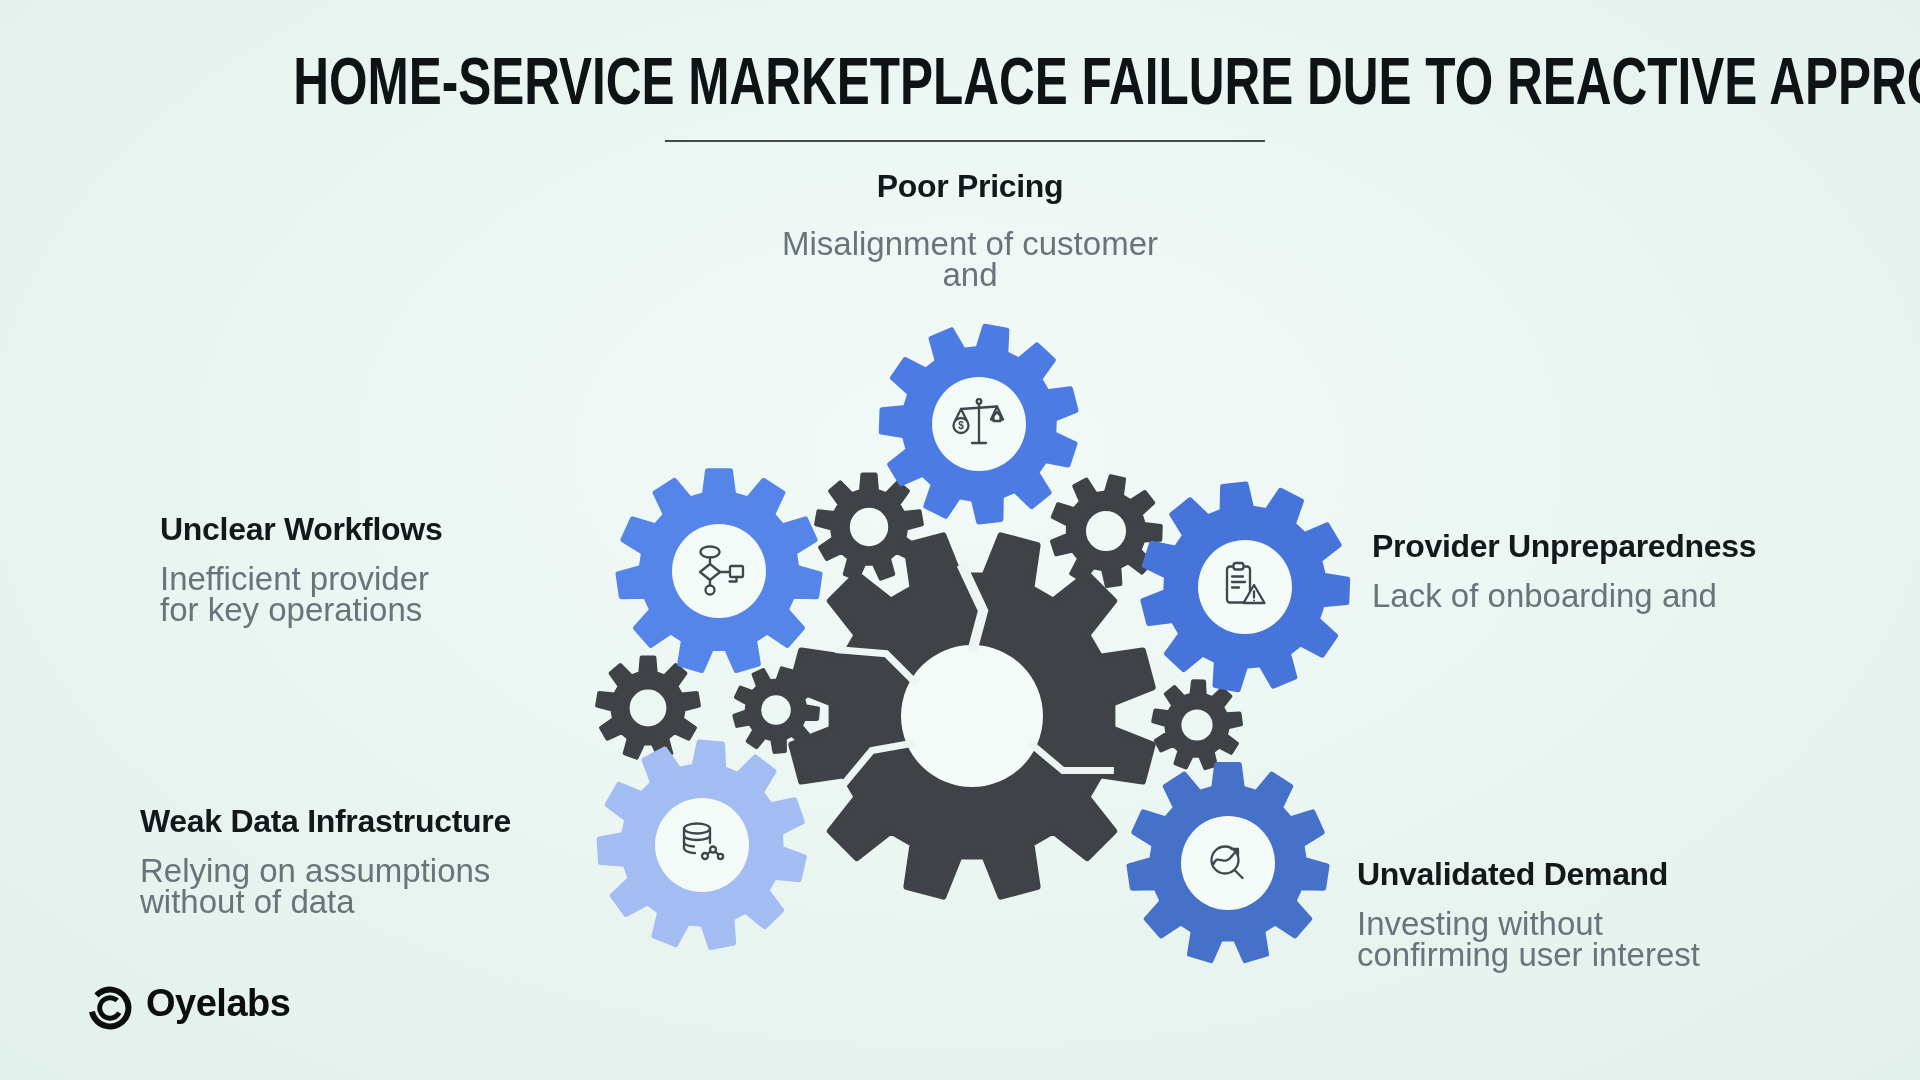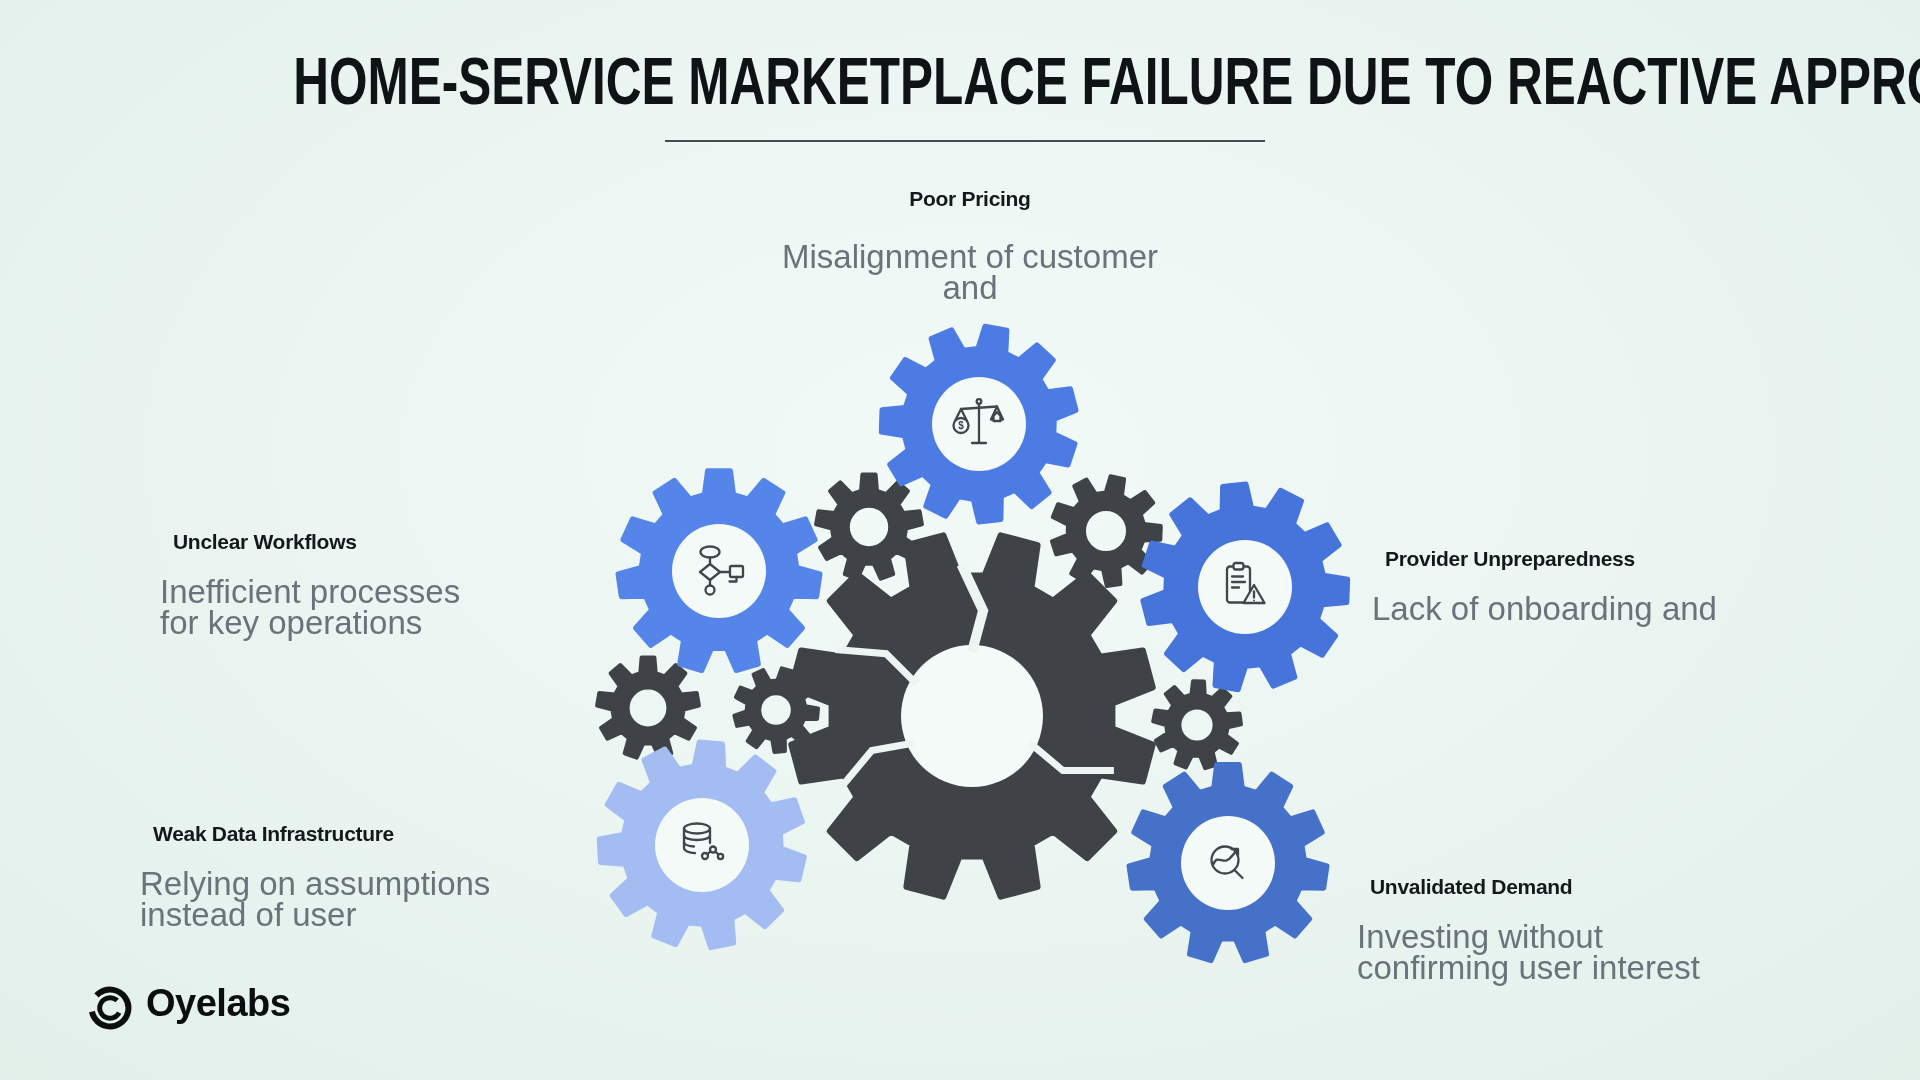"Poor Pricing" .section h2 { font-size: 21px -> 32px; margin: 13px -> 0 }
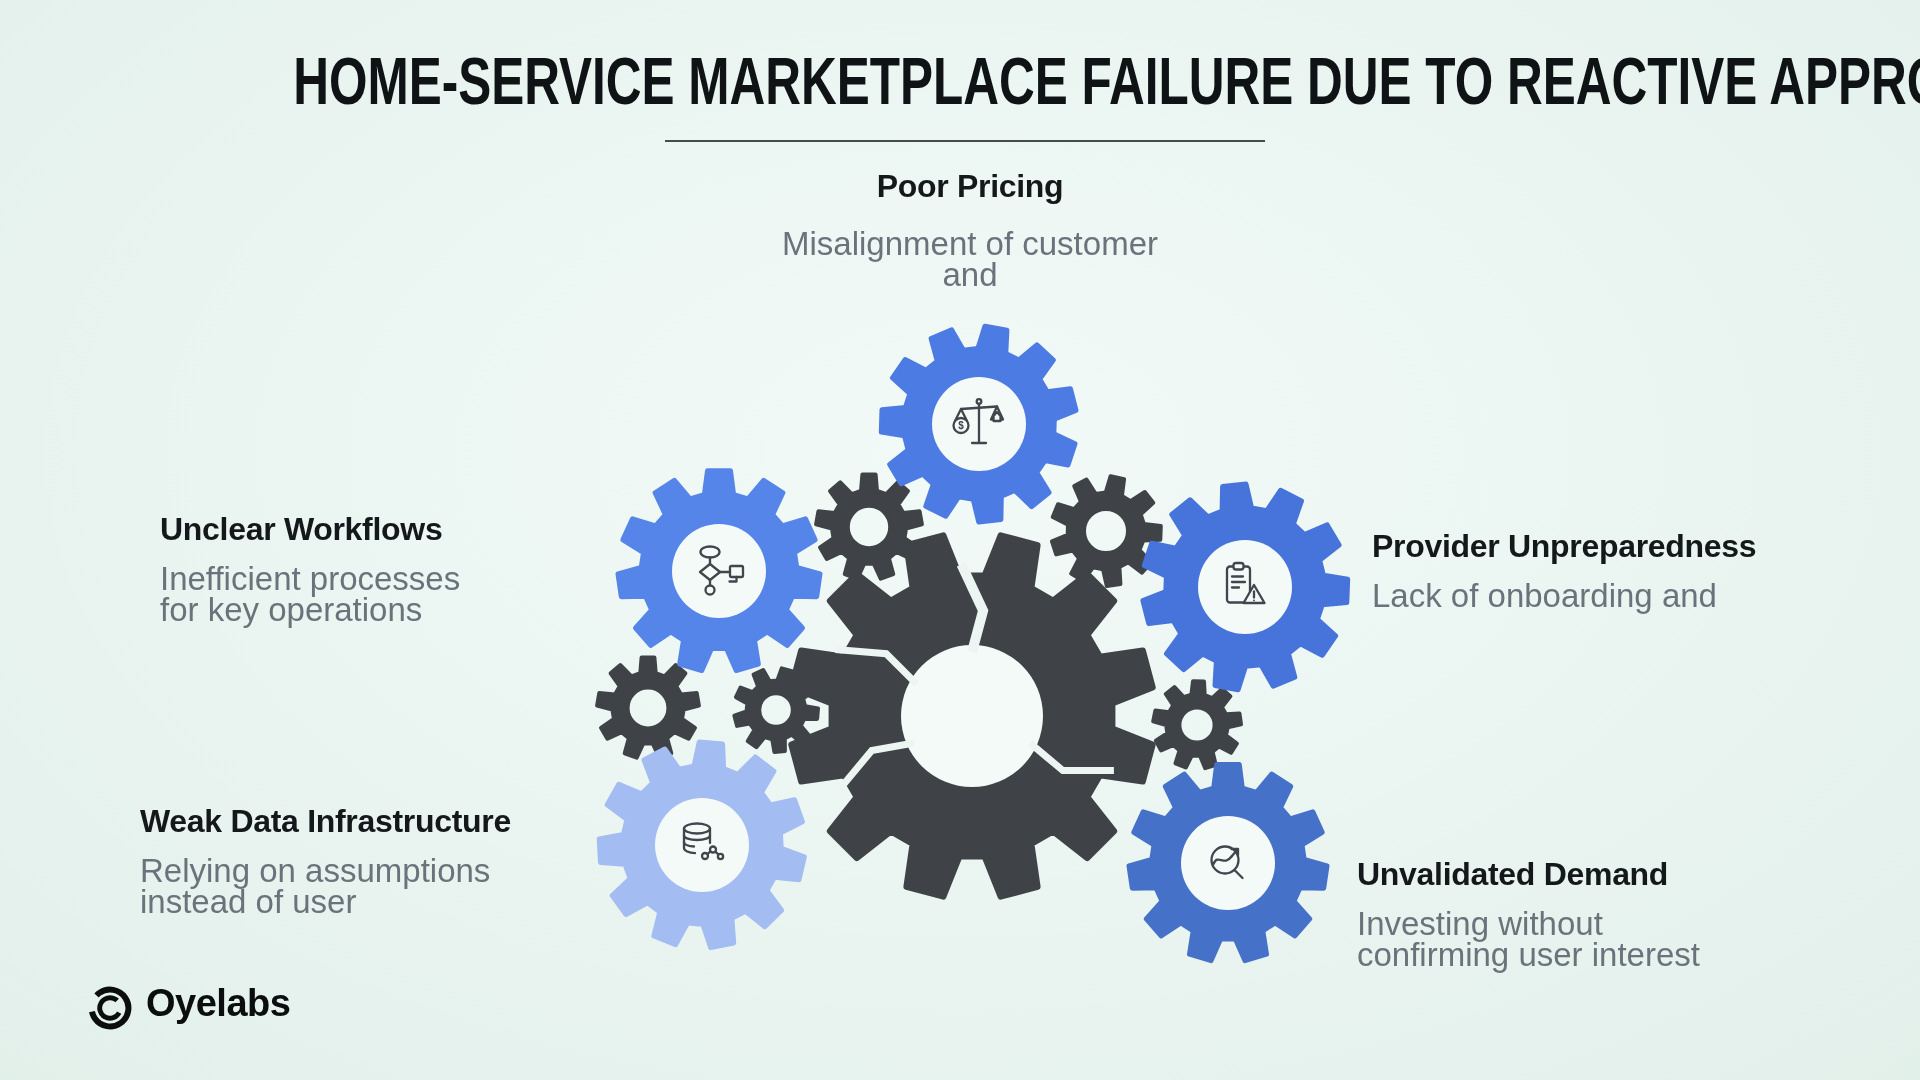"Inefficient processes" div { text: processes -> provider }
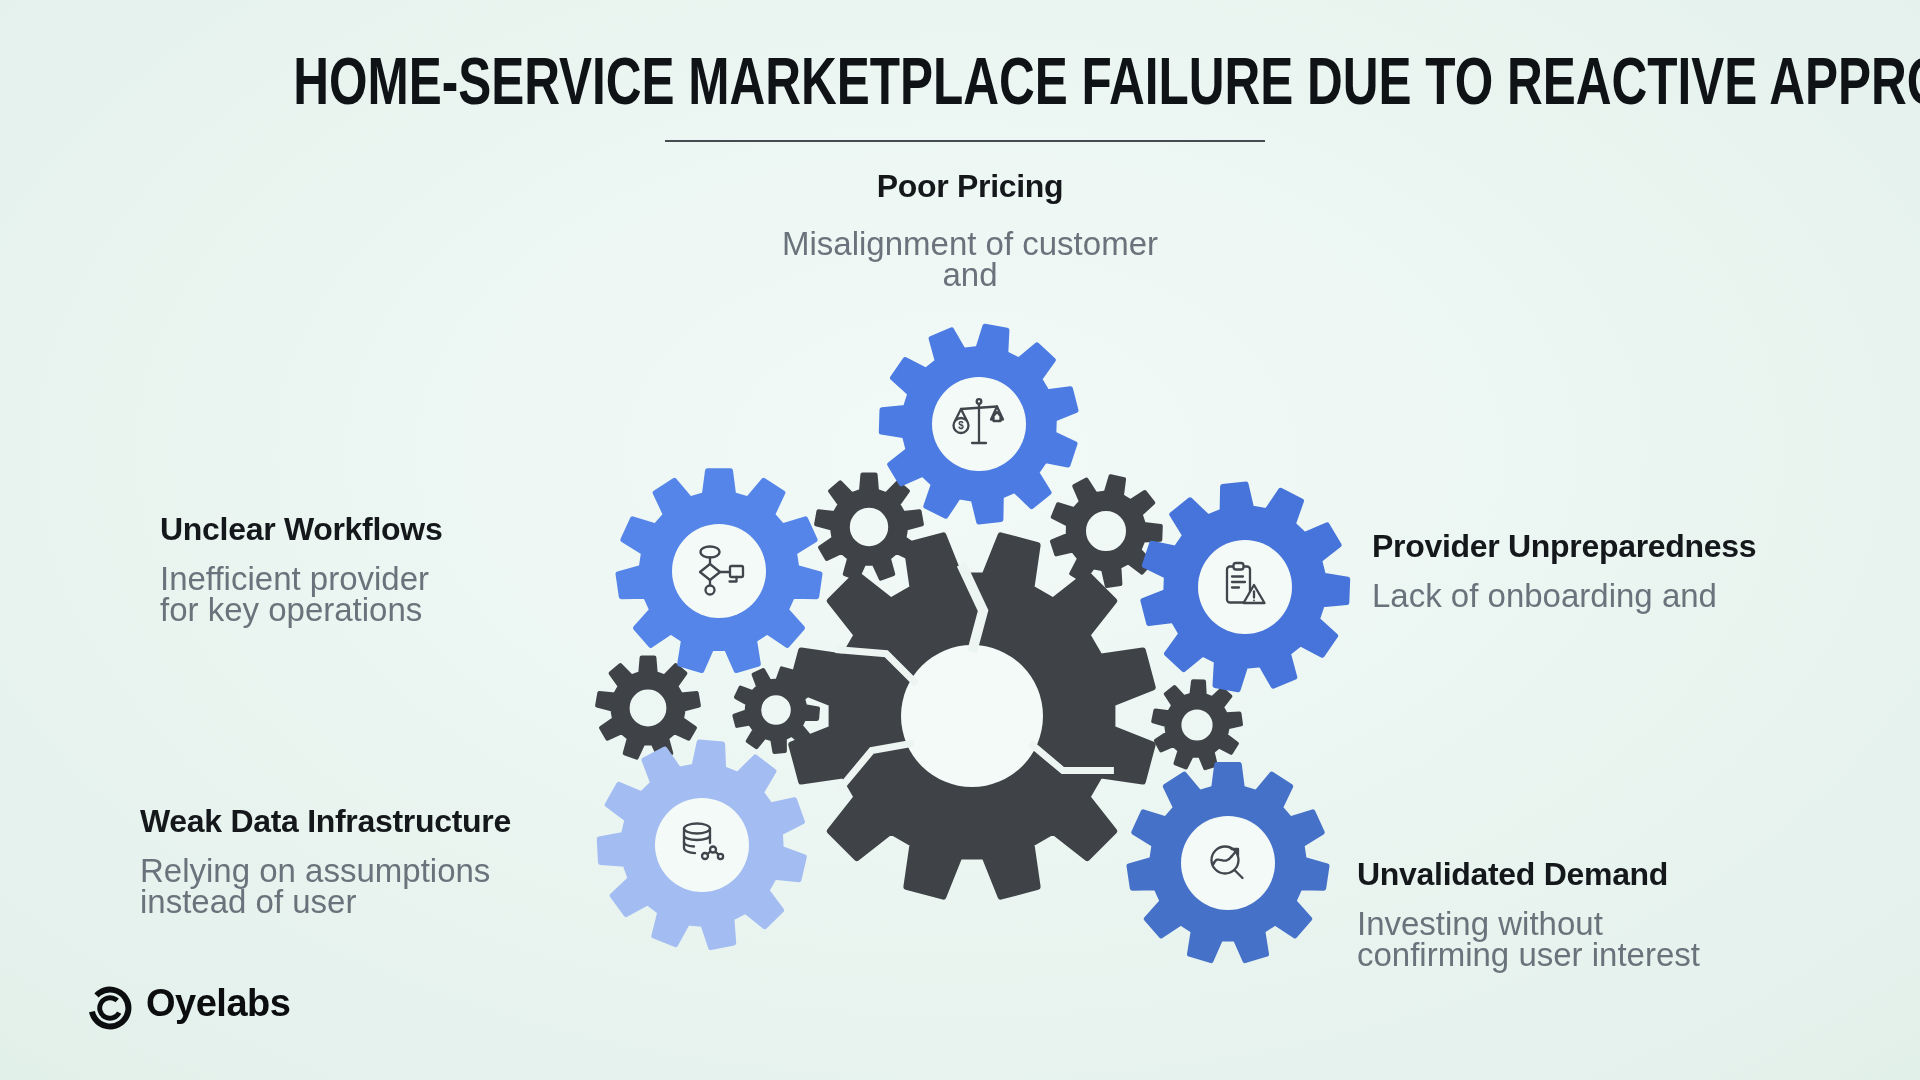"instead of user" div { text: instead of user -> without of data }
